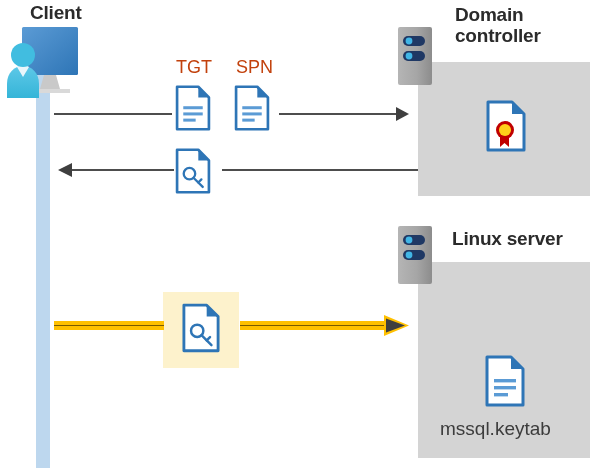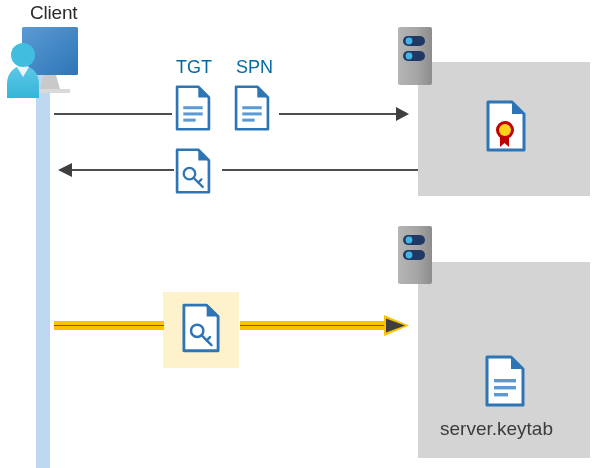"Client" .title { font-weight: normal -> bold }
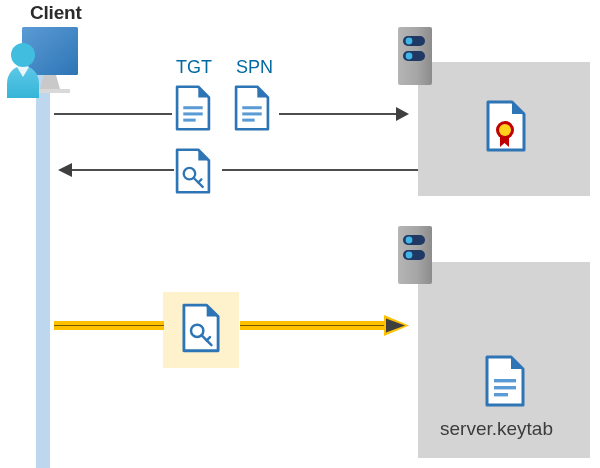"Domain" div.abs { html: none -> <div> <div>Domain</div> <div>controller</div> </div> }
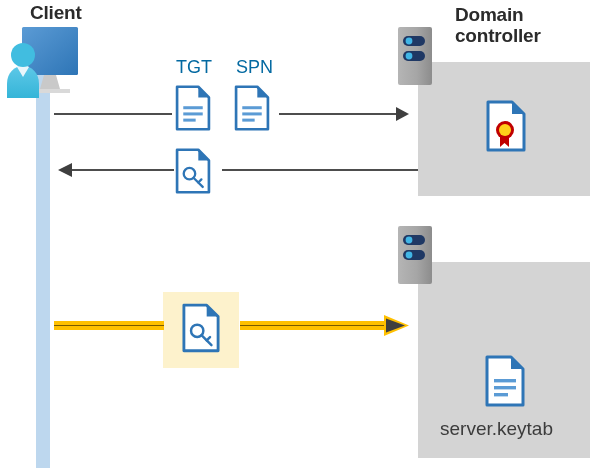"TGT" .doclabel { color: #0369a1 -> #c2410c }
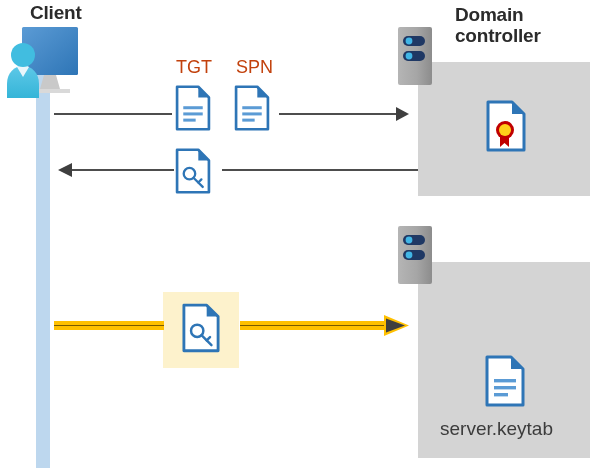"Linux server" div.abs { html: none -> <div>Linux server</div> }
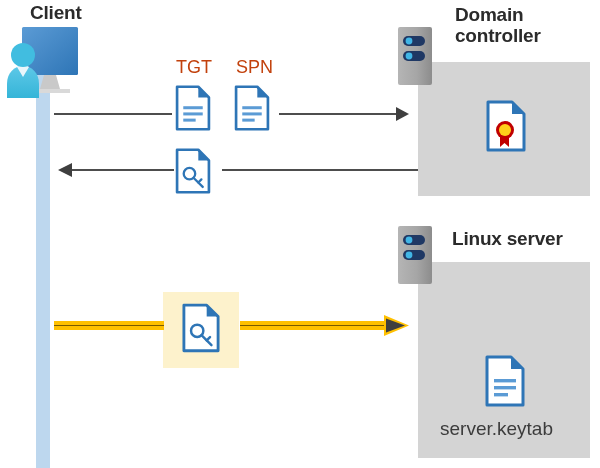"server.keytab" div.abs { text: server.keytab -> mssql.keytab }
